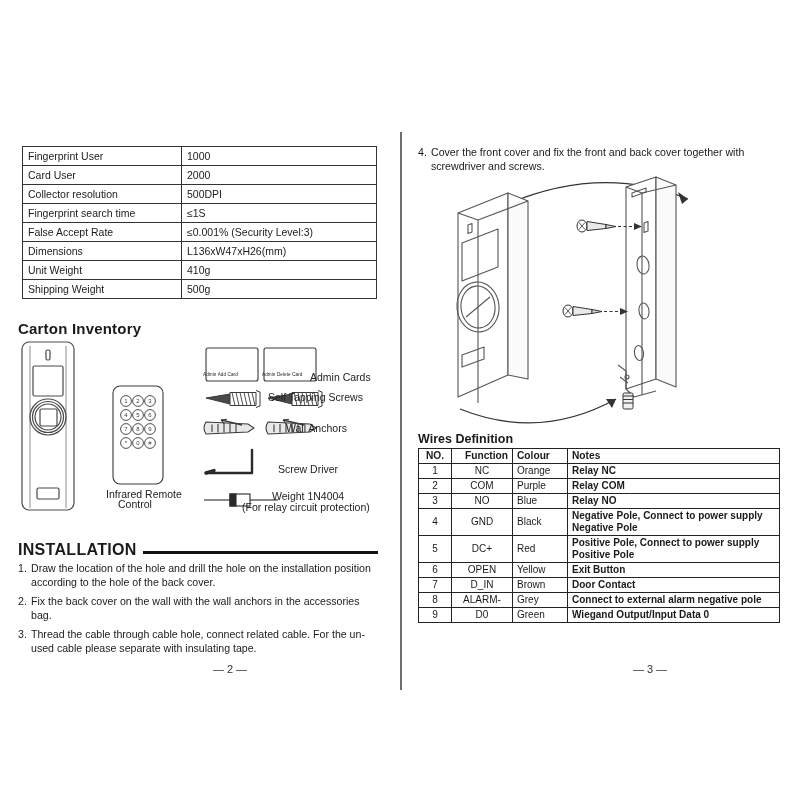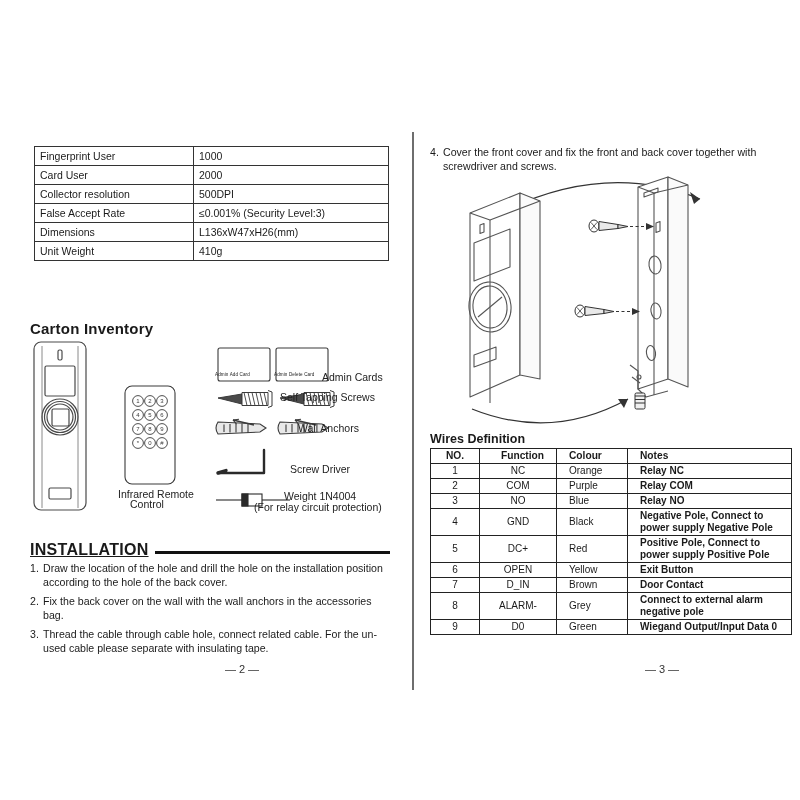"Fingerprint User" .page { left: 12px -> 0 }
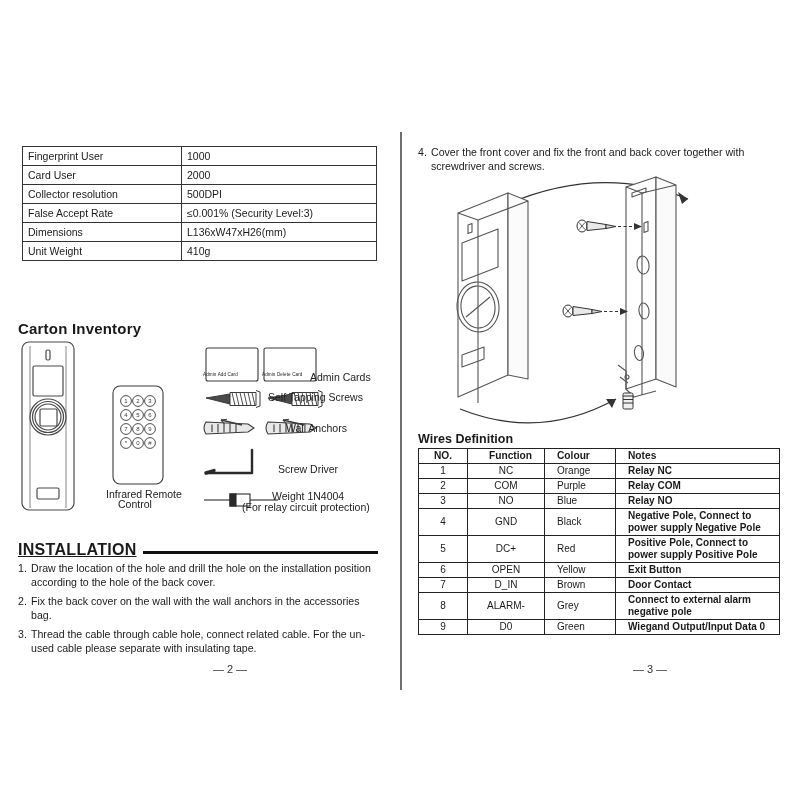"Fingerprint search time" tr { html: none -> <tr> <td>Fingerprint search time</td> <td>≤1S</td> </tr> }
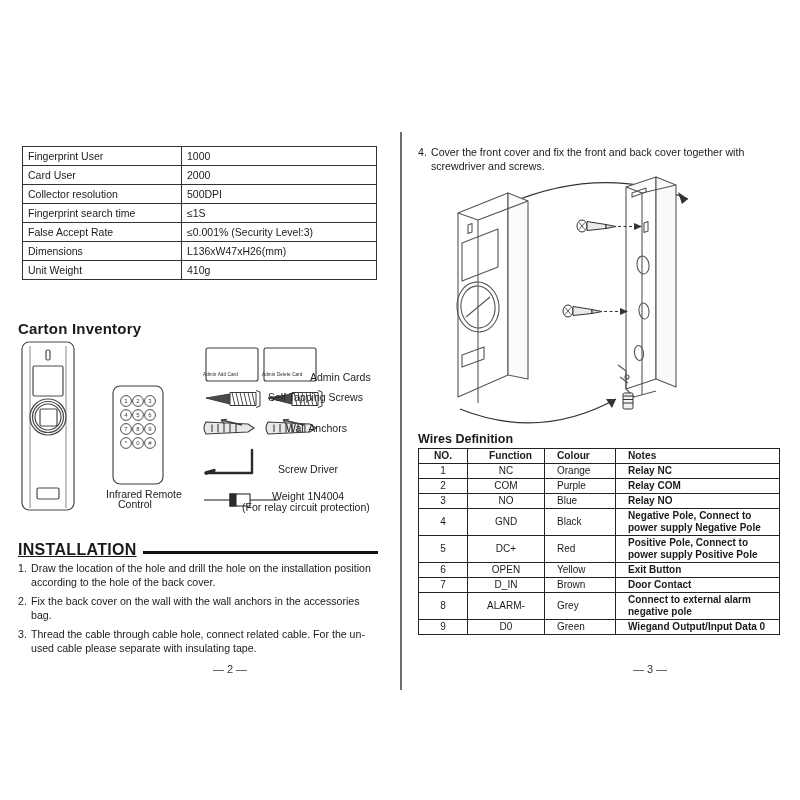"Shipping Weight" tr { html: none -> <tr> <td>Shipping Weight</td> <td>500g</td> </tr> }
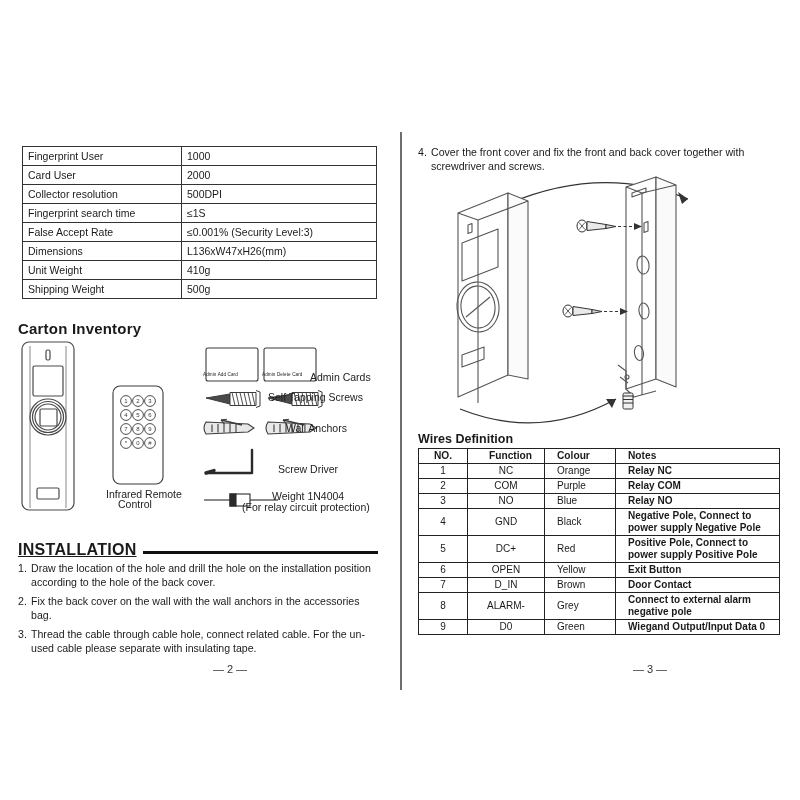"NO." .wire-table td,.wire-table th { padding: 1px 12px -> 1px 4px }
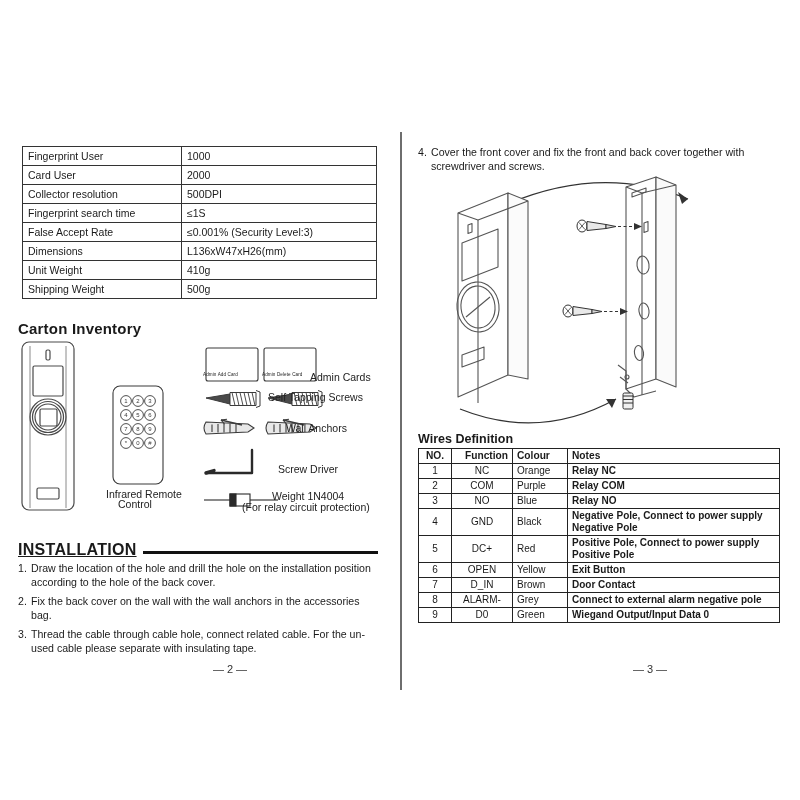"INSTALLATION" .h-install { text-decoration: underline -> none }
